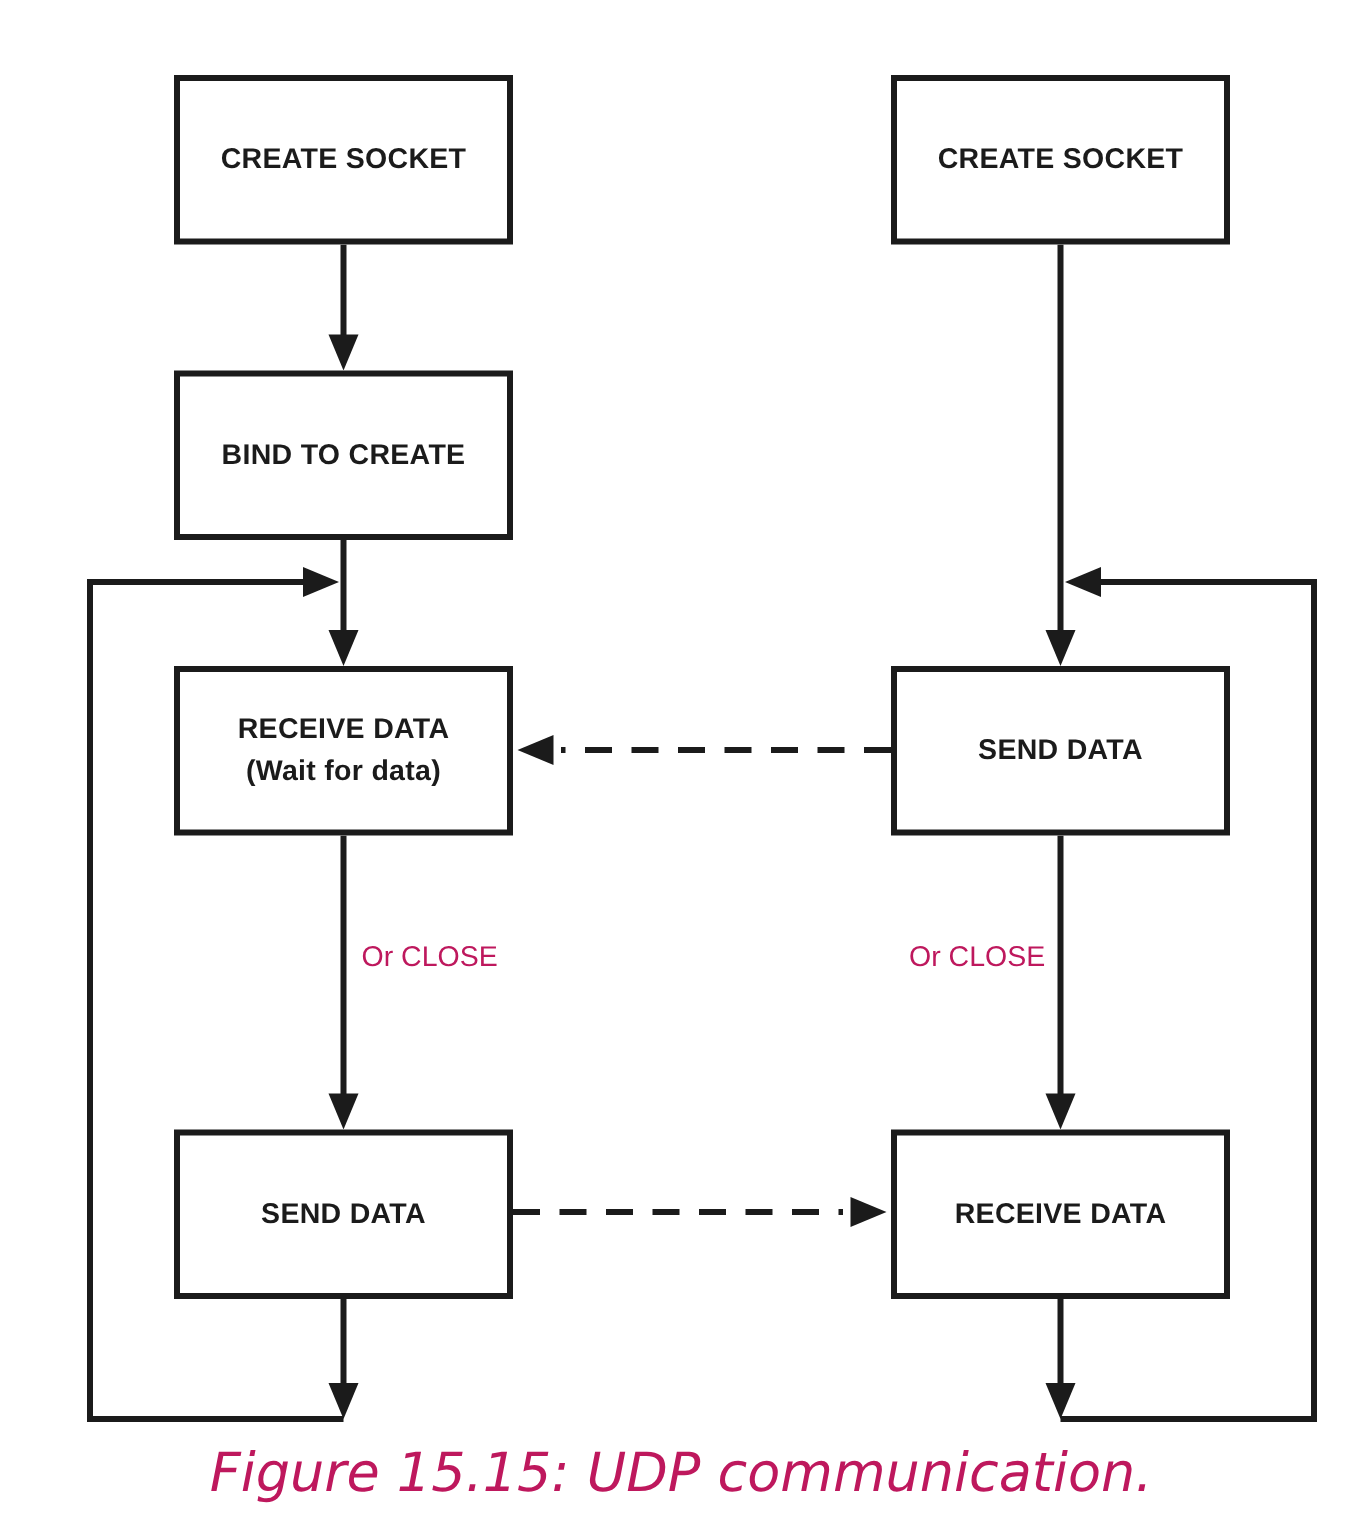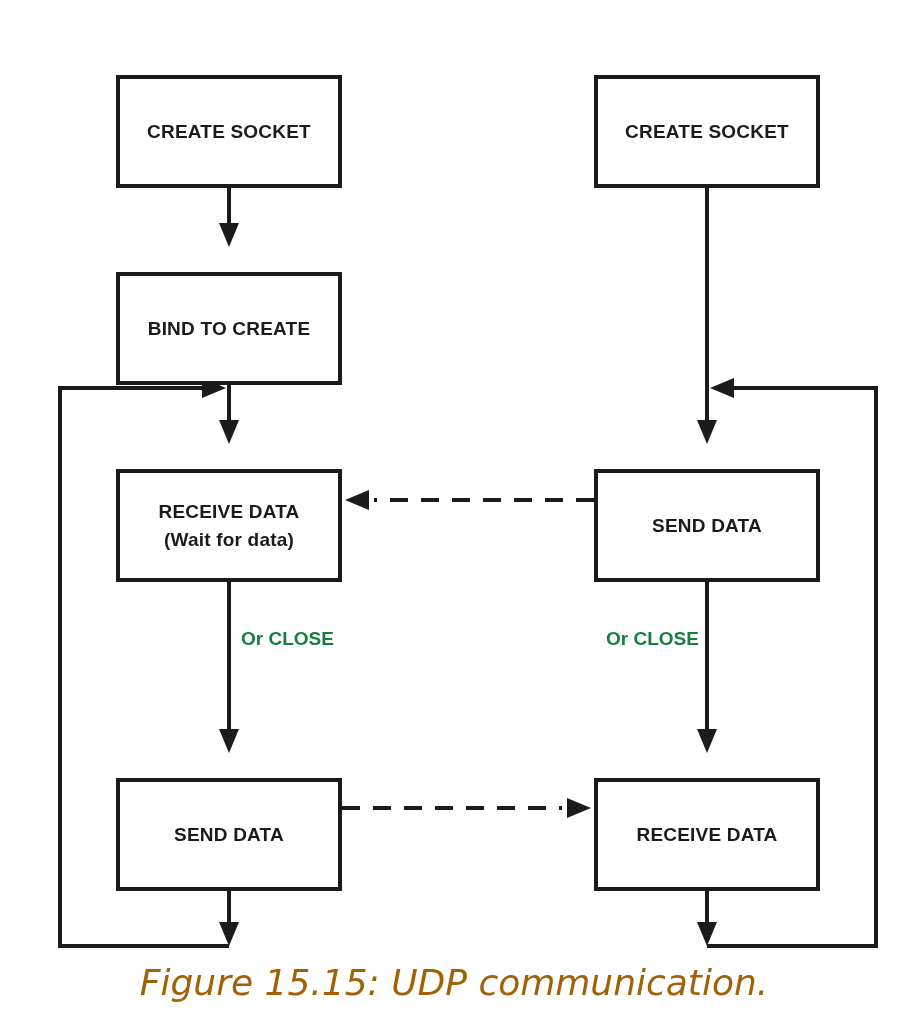"CREATE SOCKET" .flow-box { margin-top: 25px -> none }
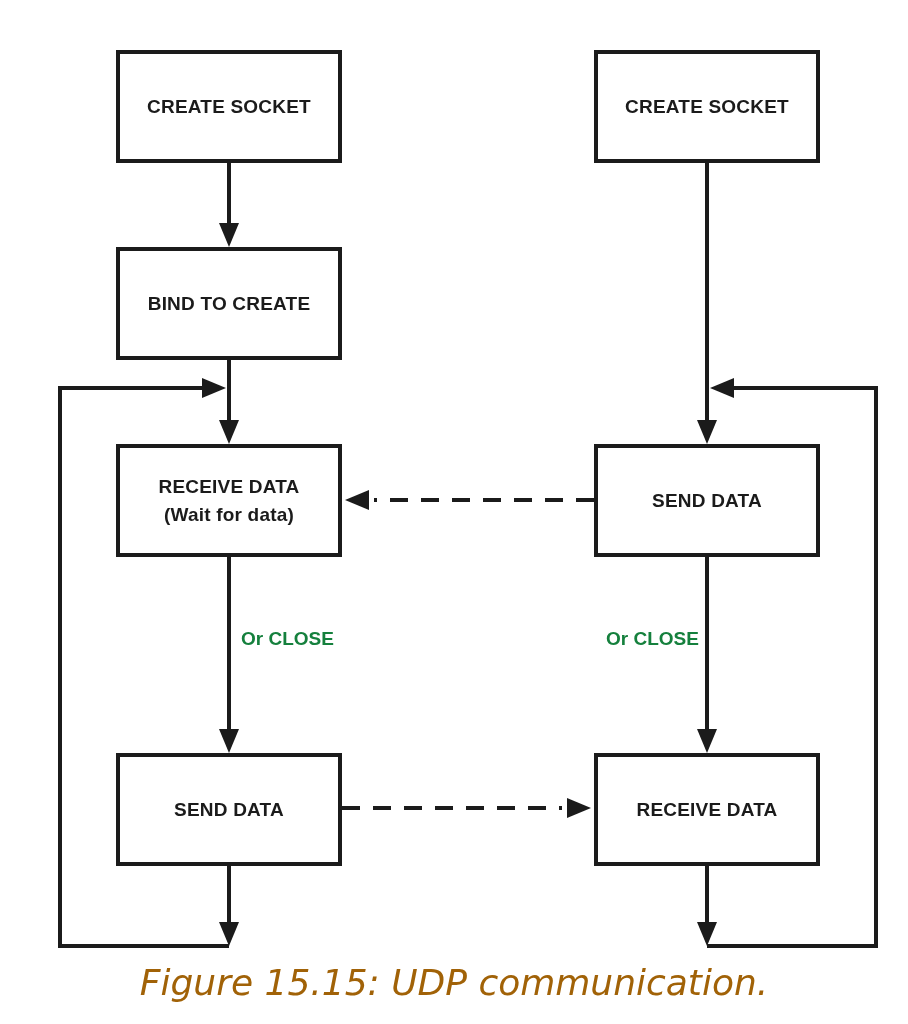"Or CLOSE" .edge-label { color: #15803d -> #be185d; font-weight: bold -> normal }
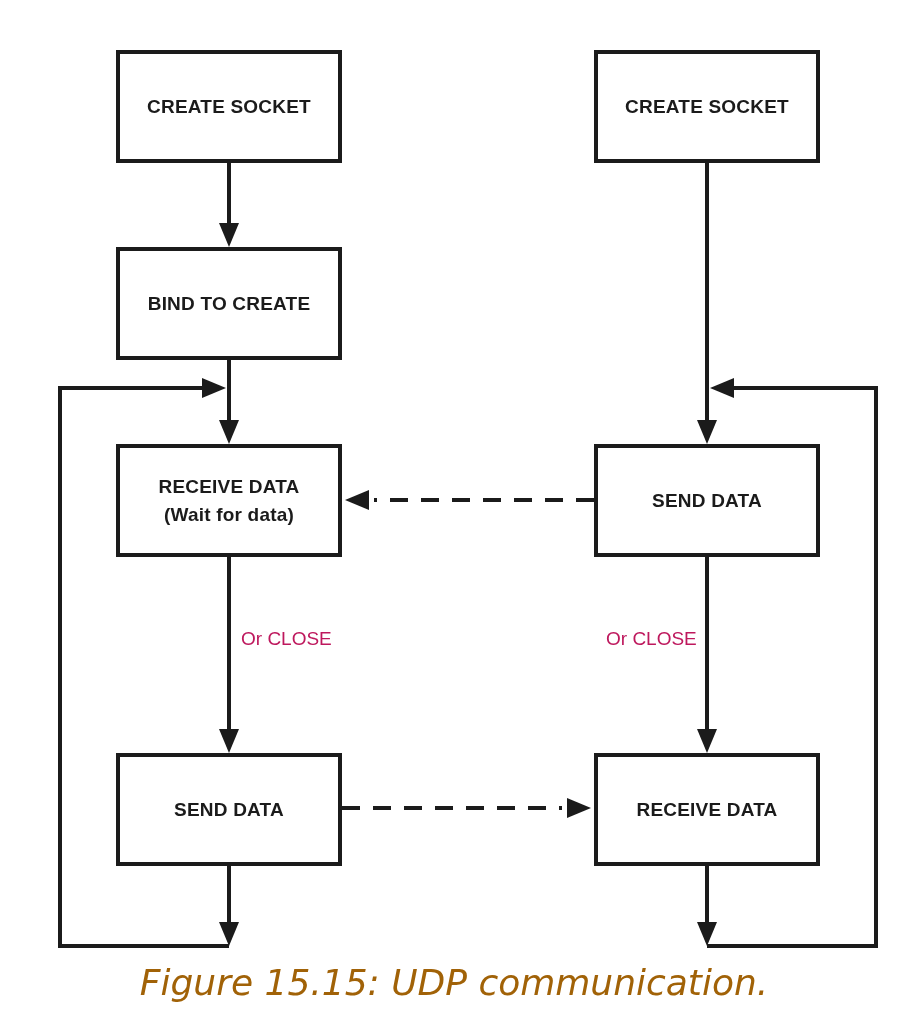"Figure 15.15: UDP communication." .caption { color: #a16207 -> #be185d }
